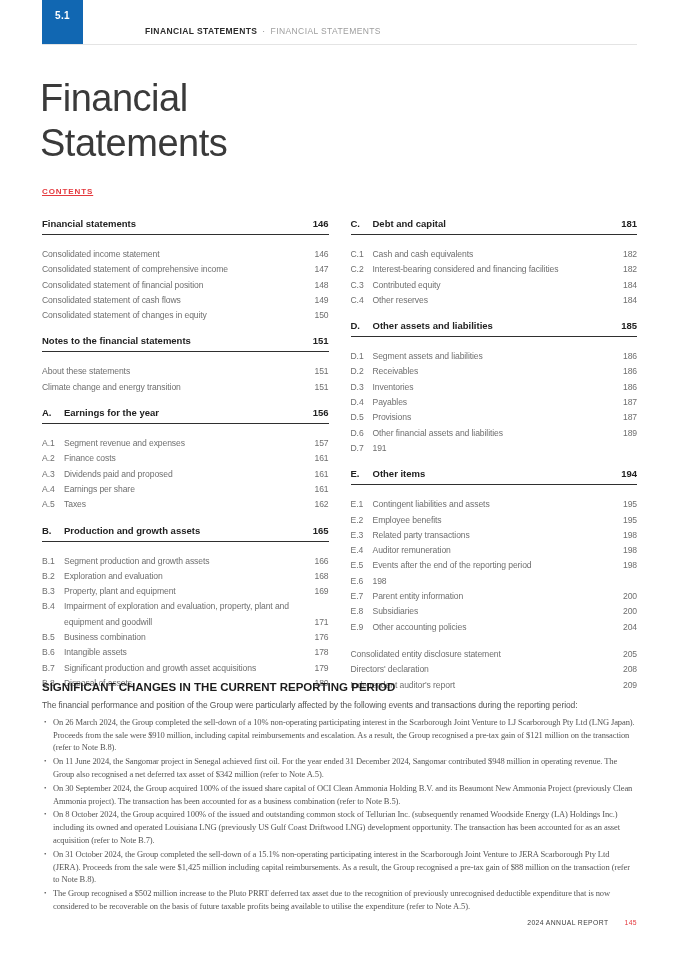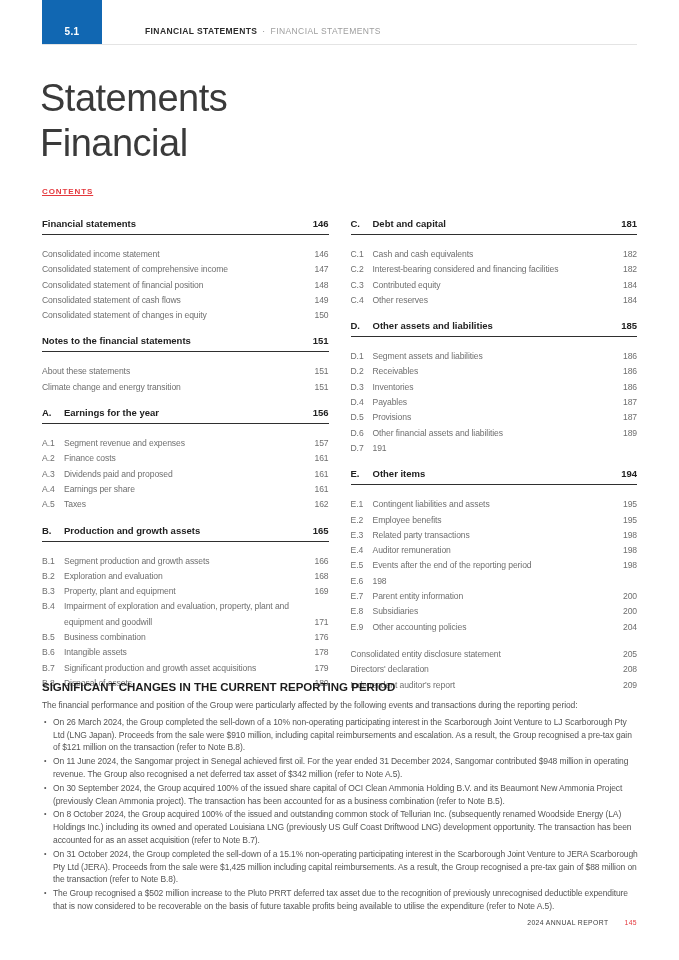"5.1" .chip { padding-bottom: 7px -> 23px; width: 60px -> 41px }
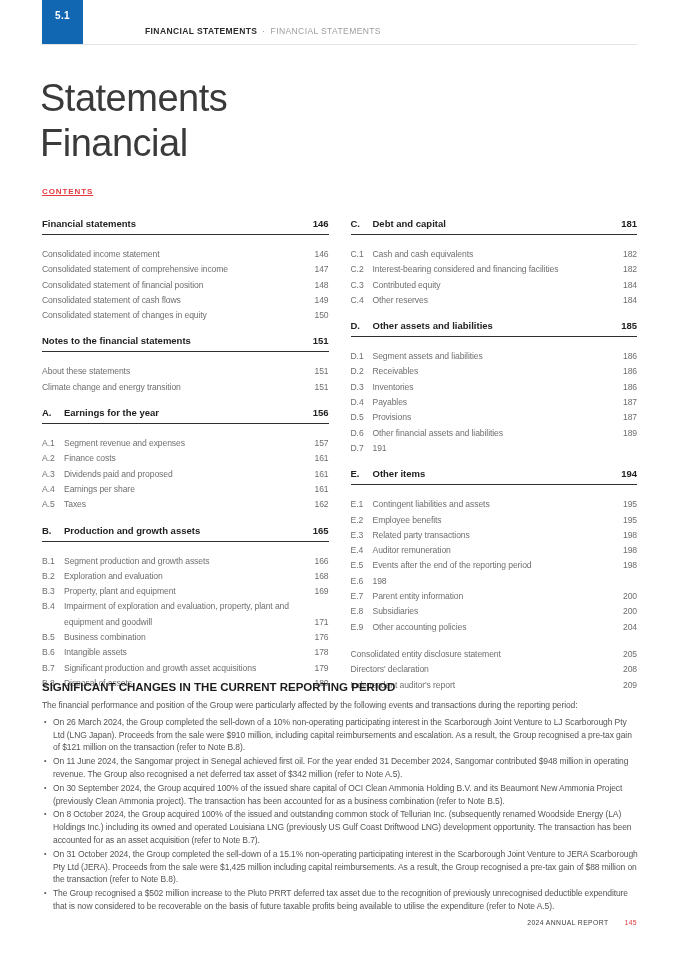"Statements" span { order: before "Financial" -> after "Financial" }
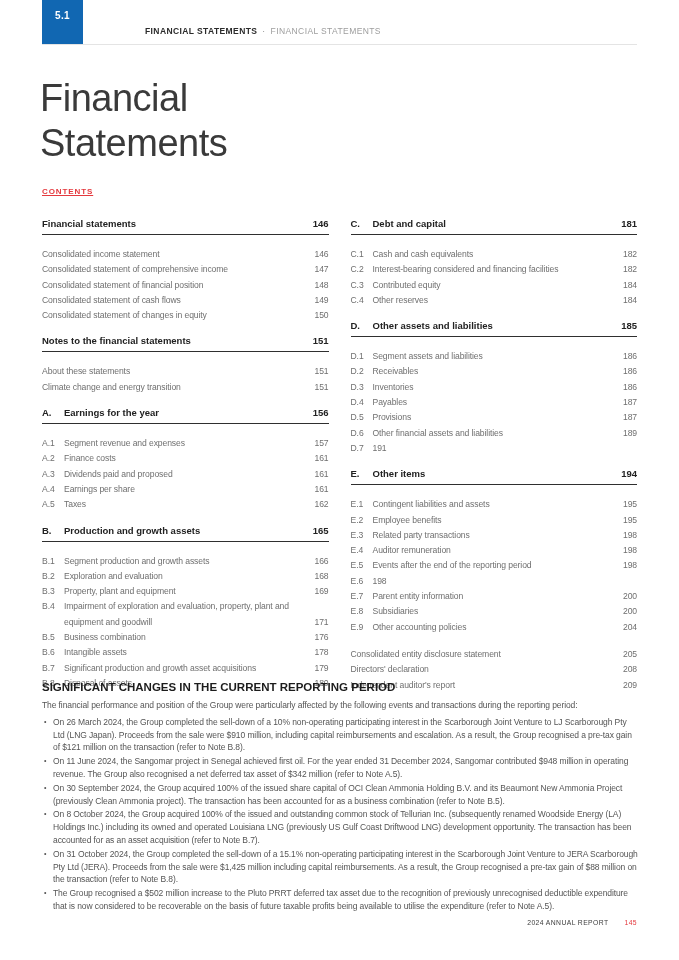"On 26 March 2024, the" .bullet { font-family: none -> Liberation Serif, serif }
